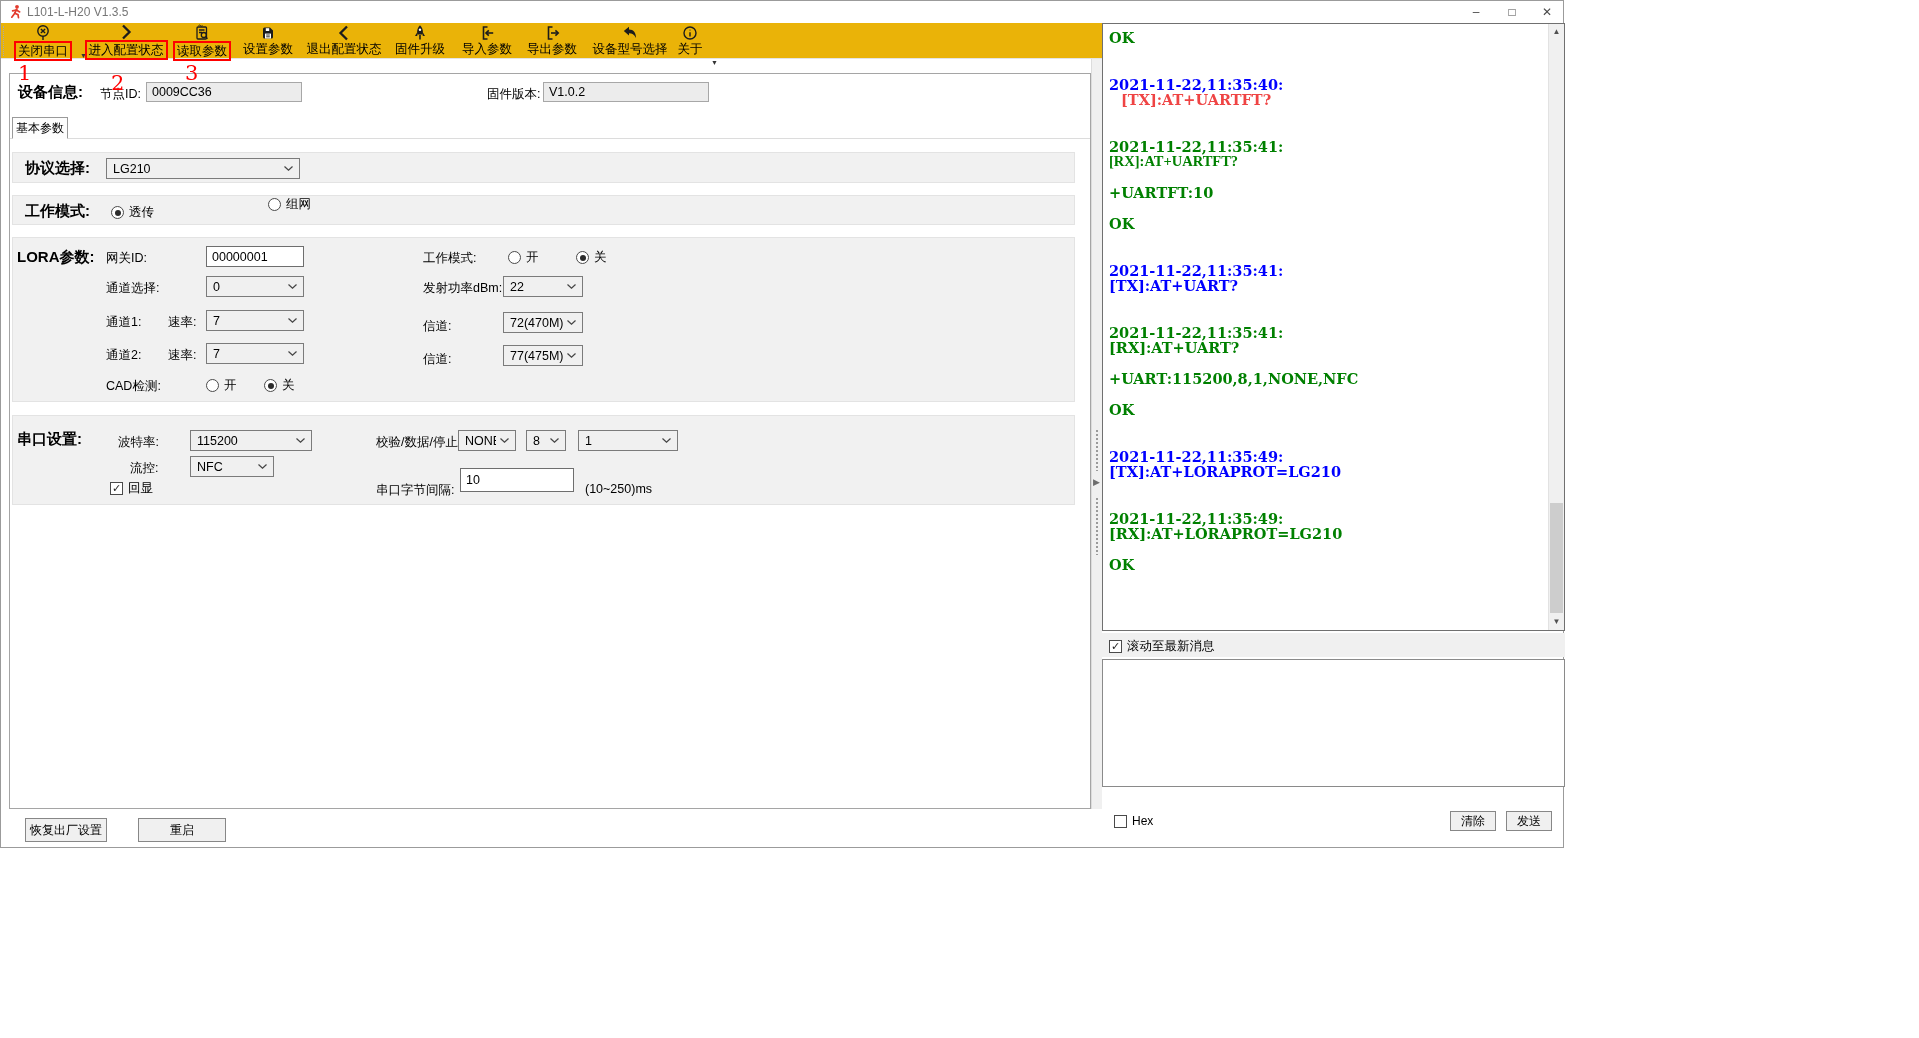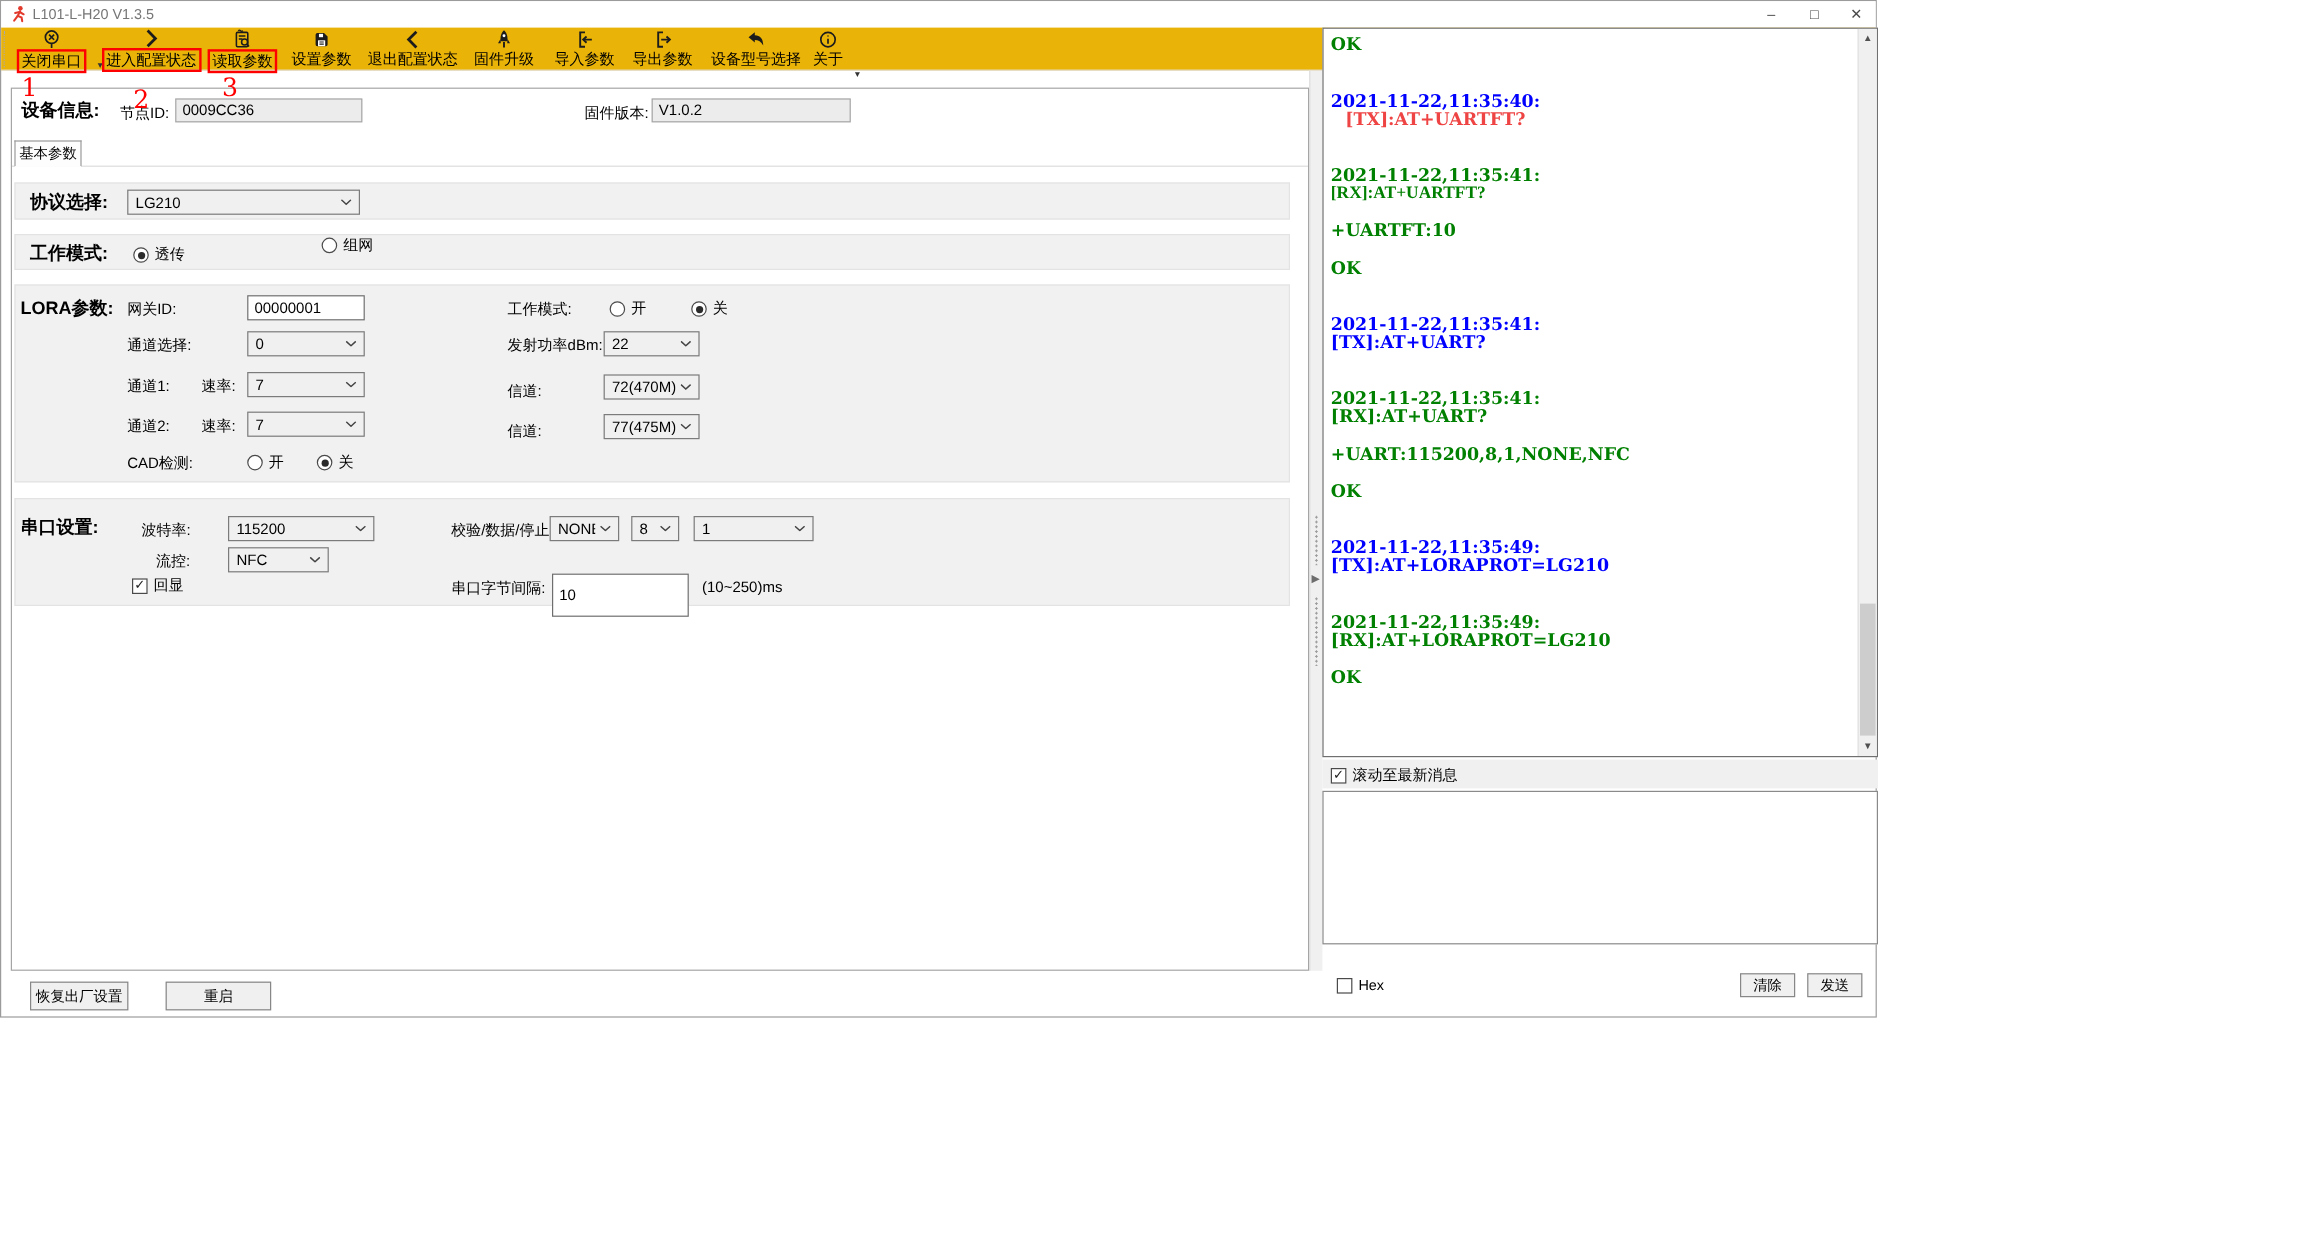"10" div.tbox { height: 36px -> 24px; top: 62px -> 52px }
